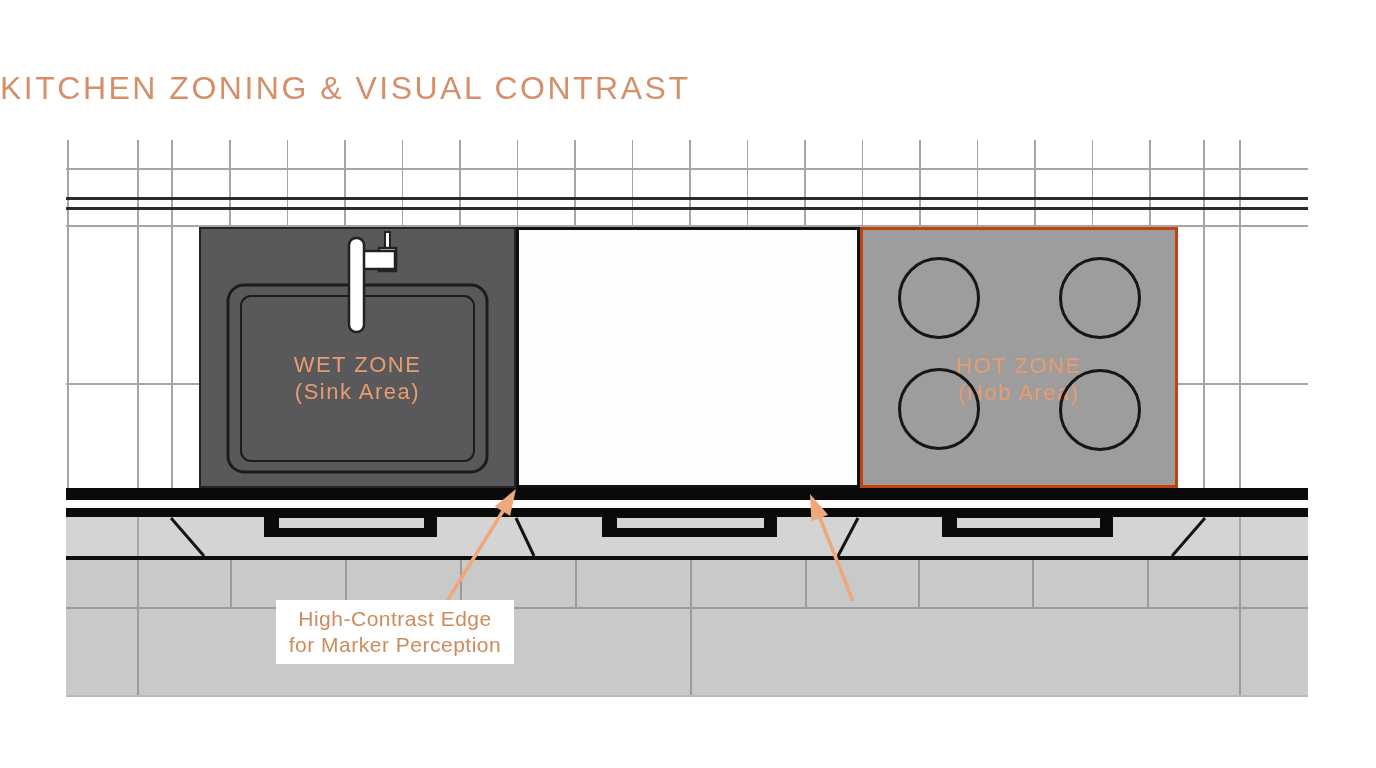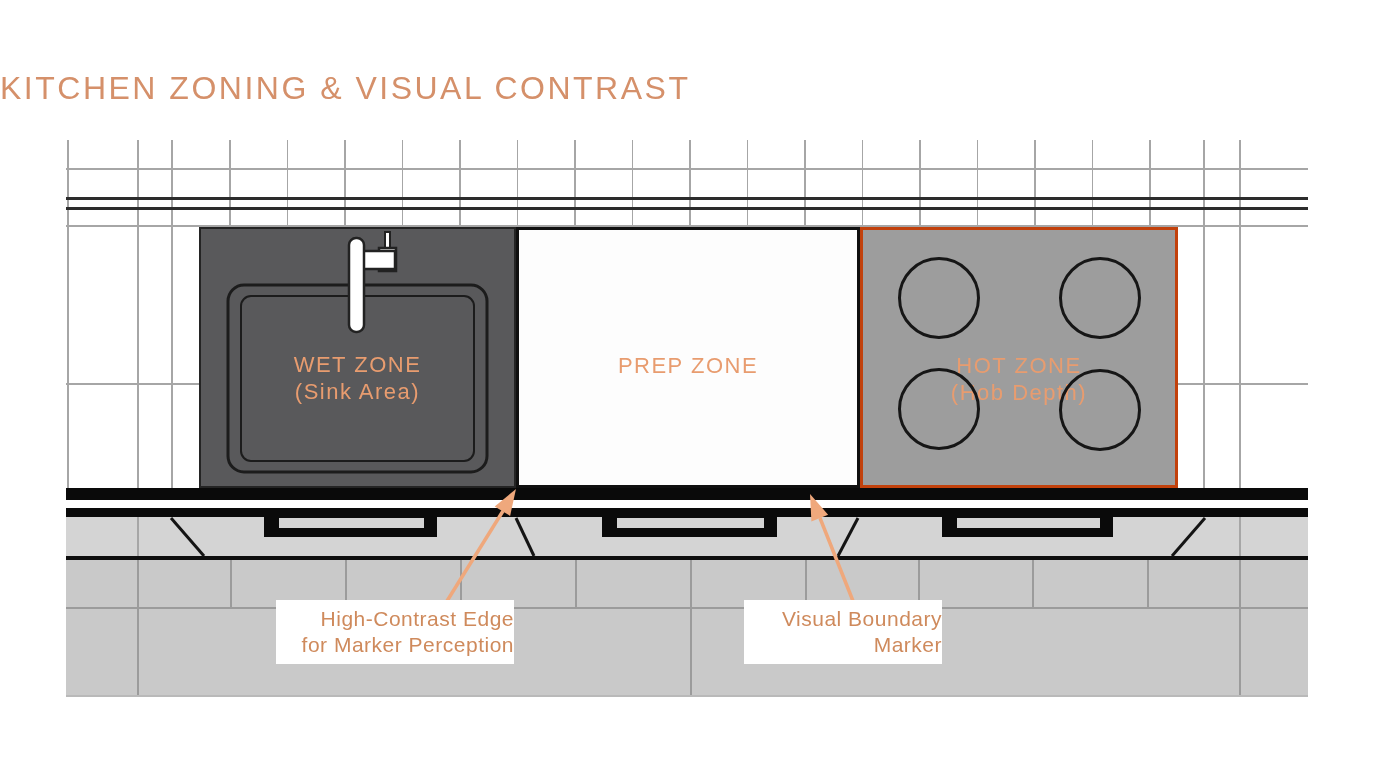"PREP ZONE" div { html: <div>PREP ZONE</div> -> none }
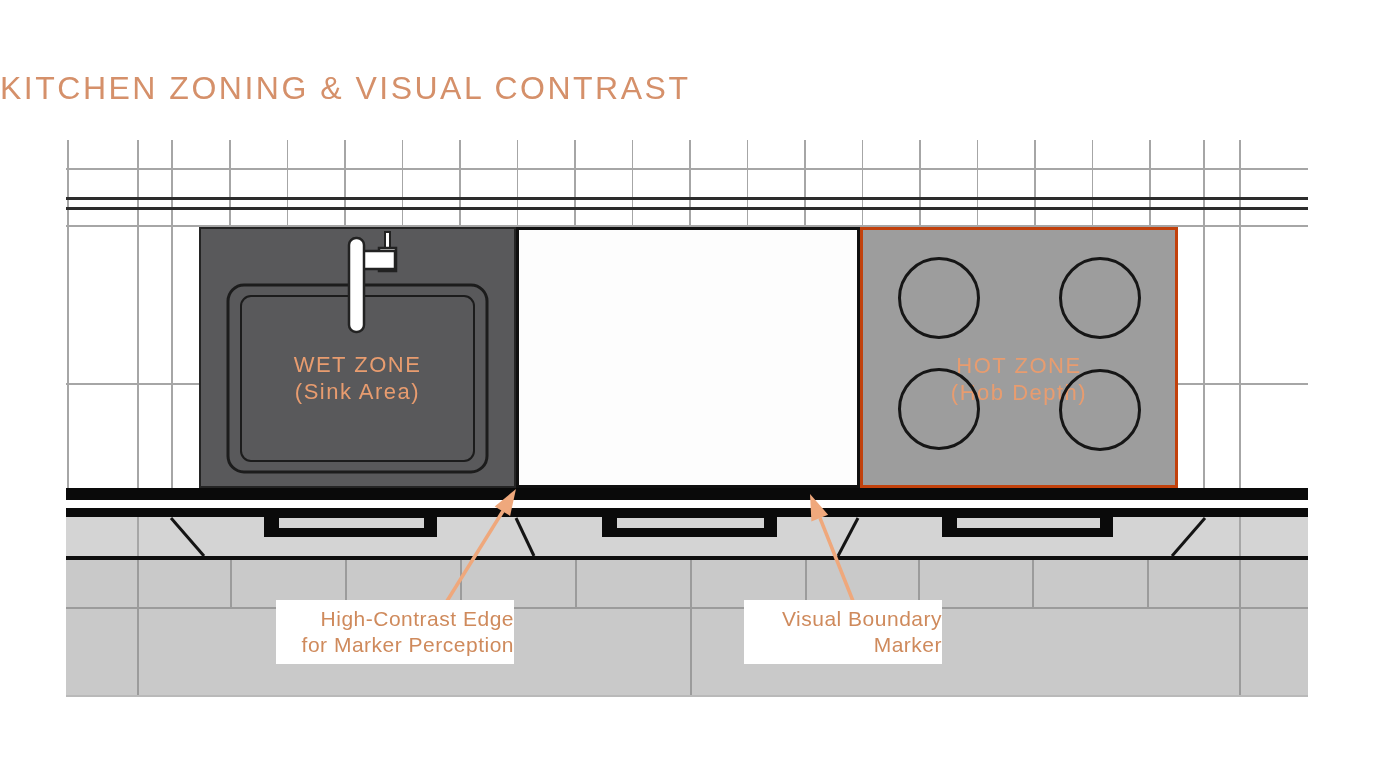"(Hob Depth)" div { text: Depth -> Area }
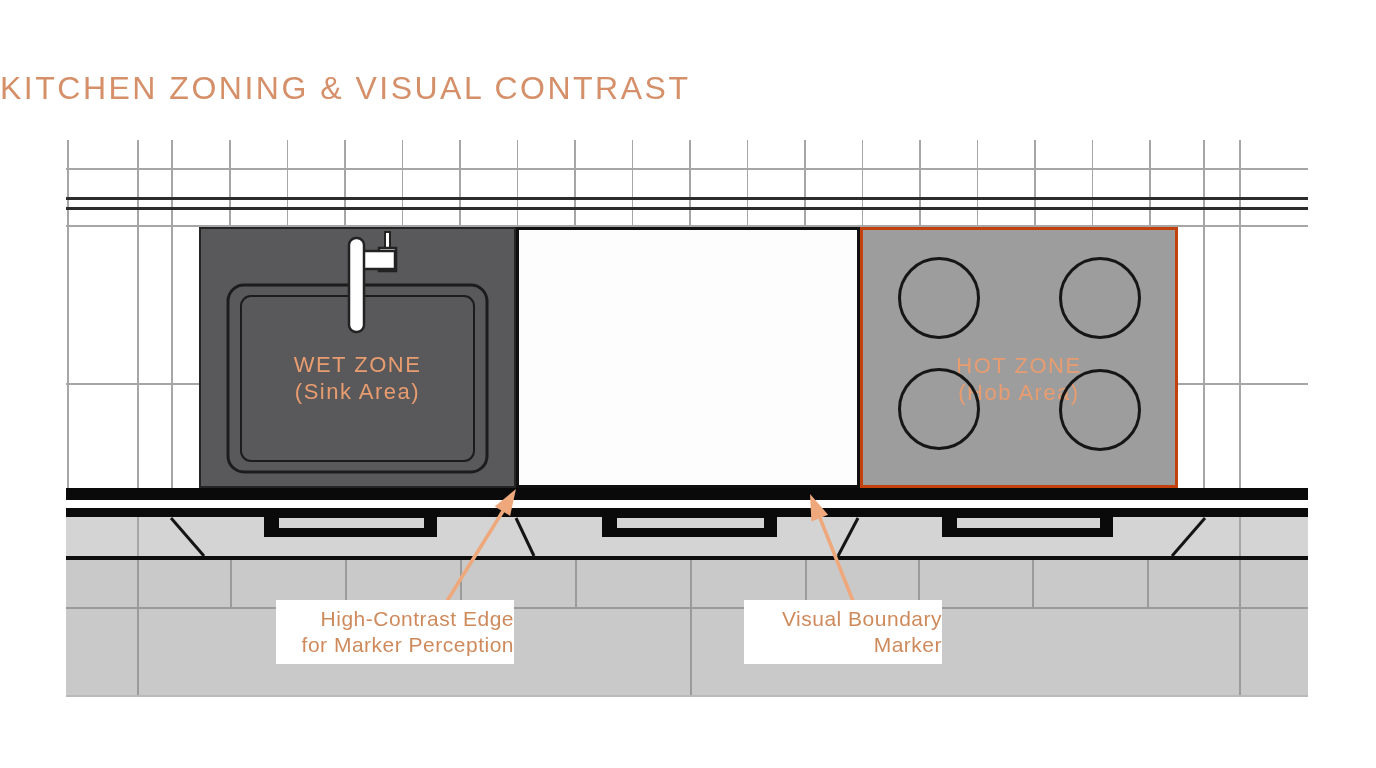"High-Contrast Edge" .annot { text-align: right -> center }
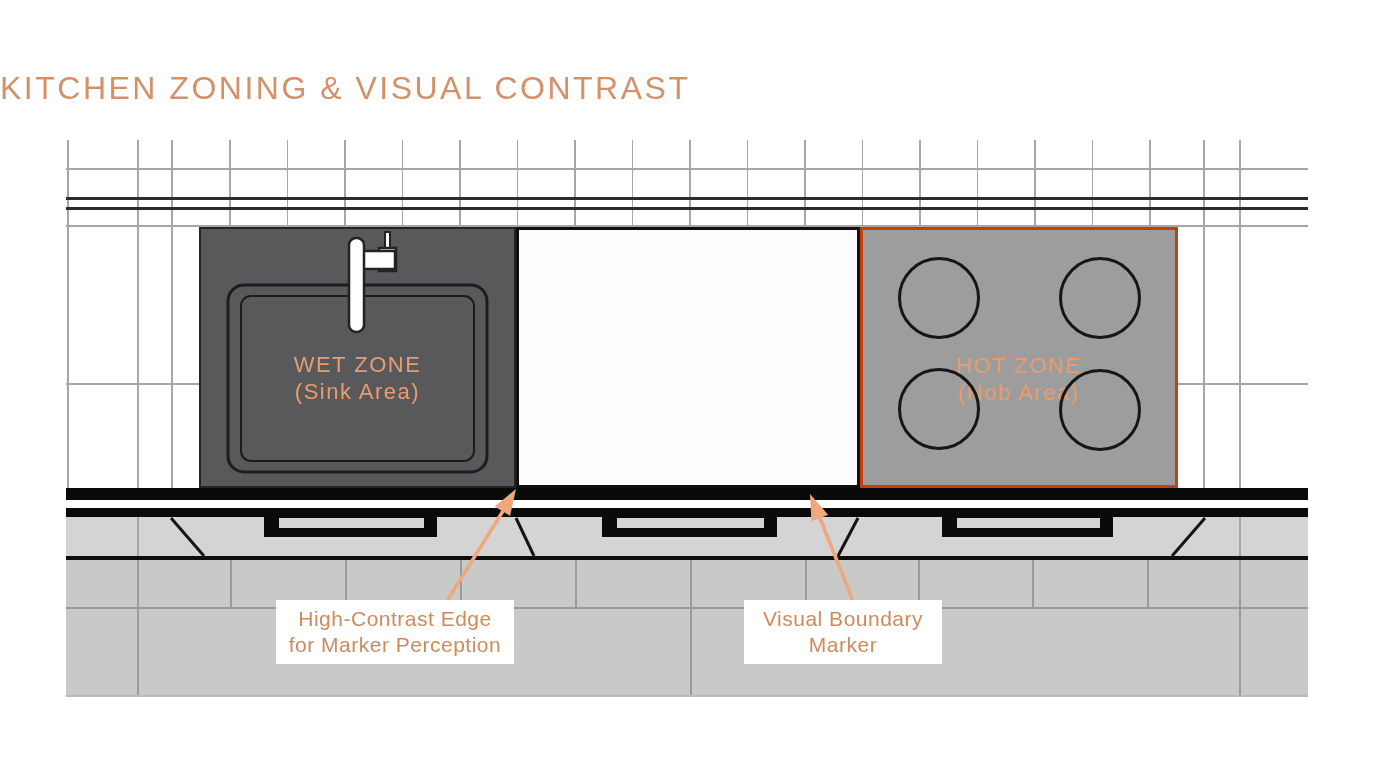"Visual Boundary" div.annot { html: <div> <div>Visual Boundary</div> <div>Marker</div> </div> -> none }
